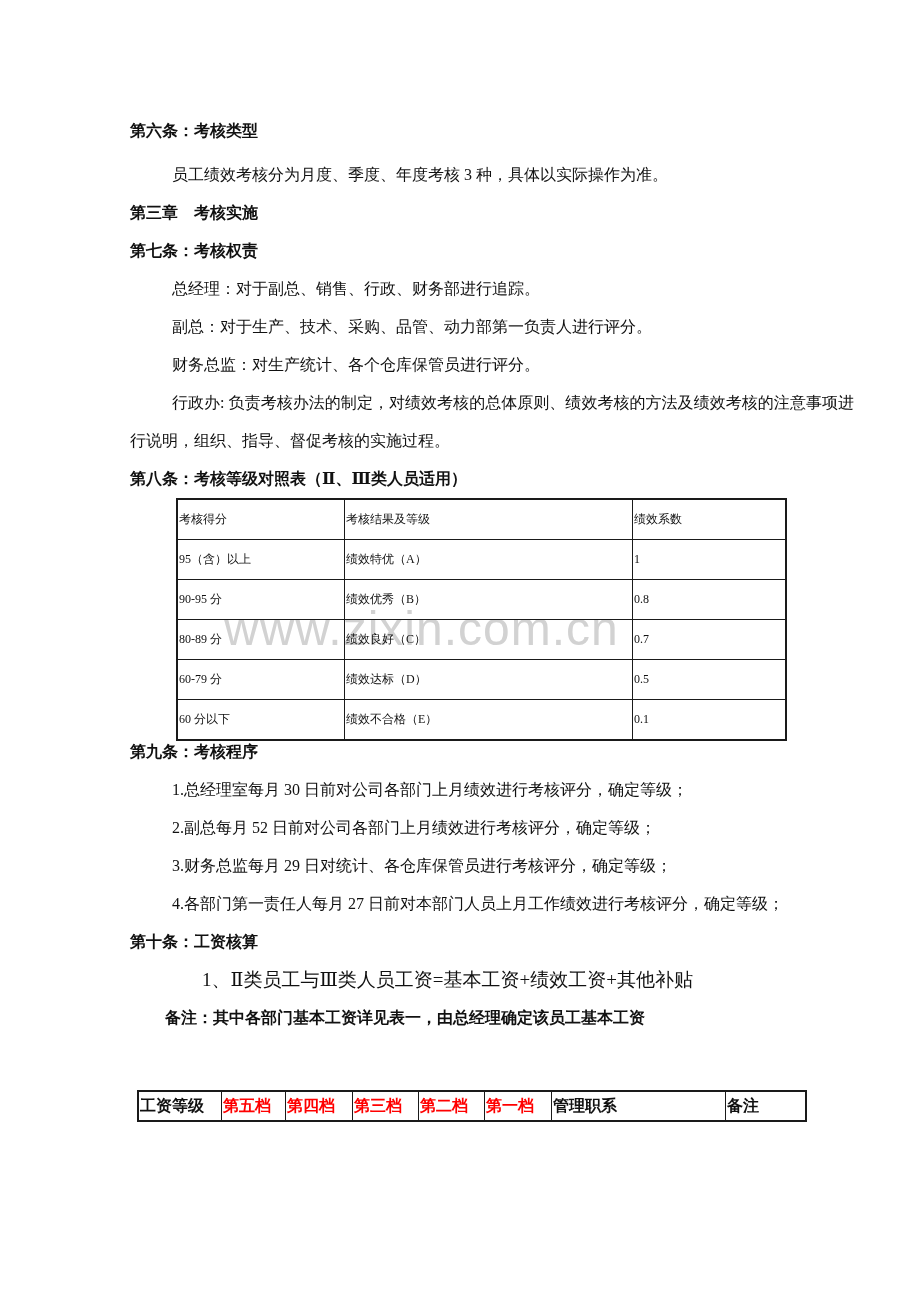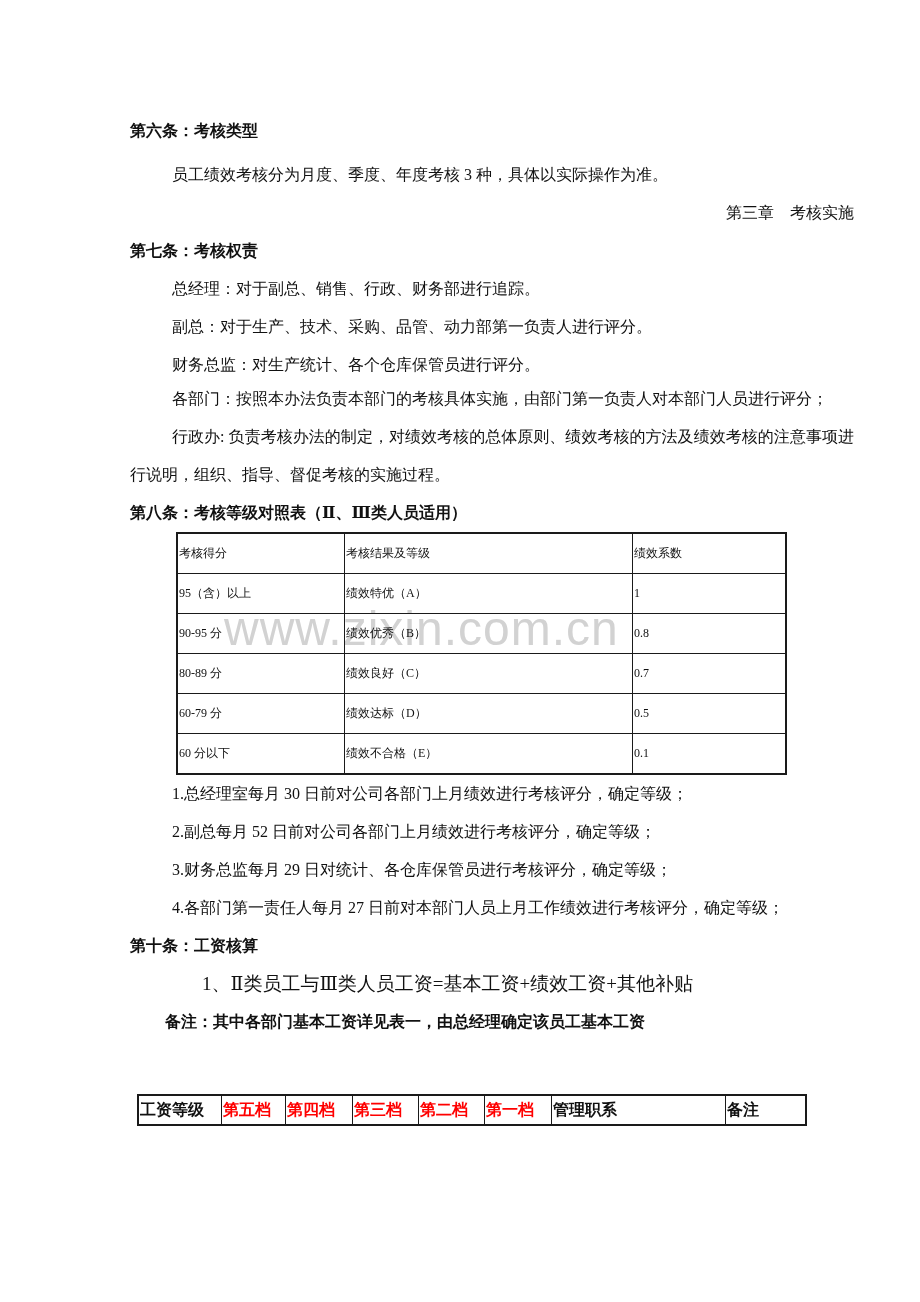"第三章 考核实施" .chapter { font-weight: normal -> bold; text-align: right -> left }
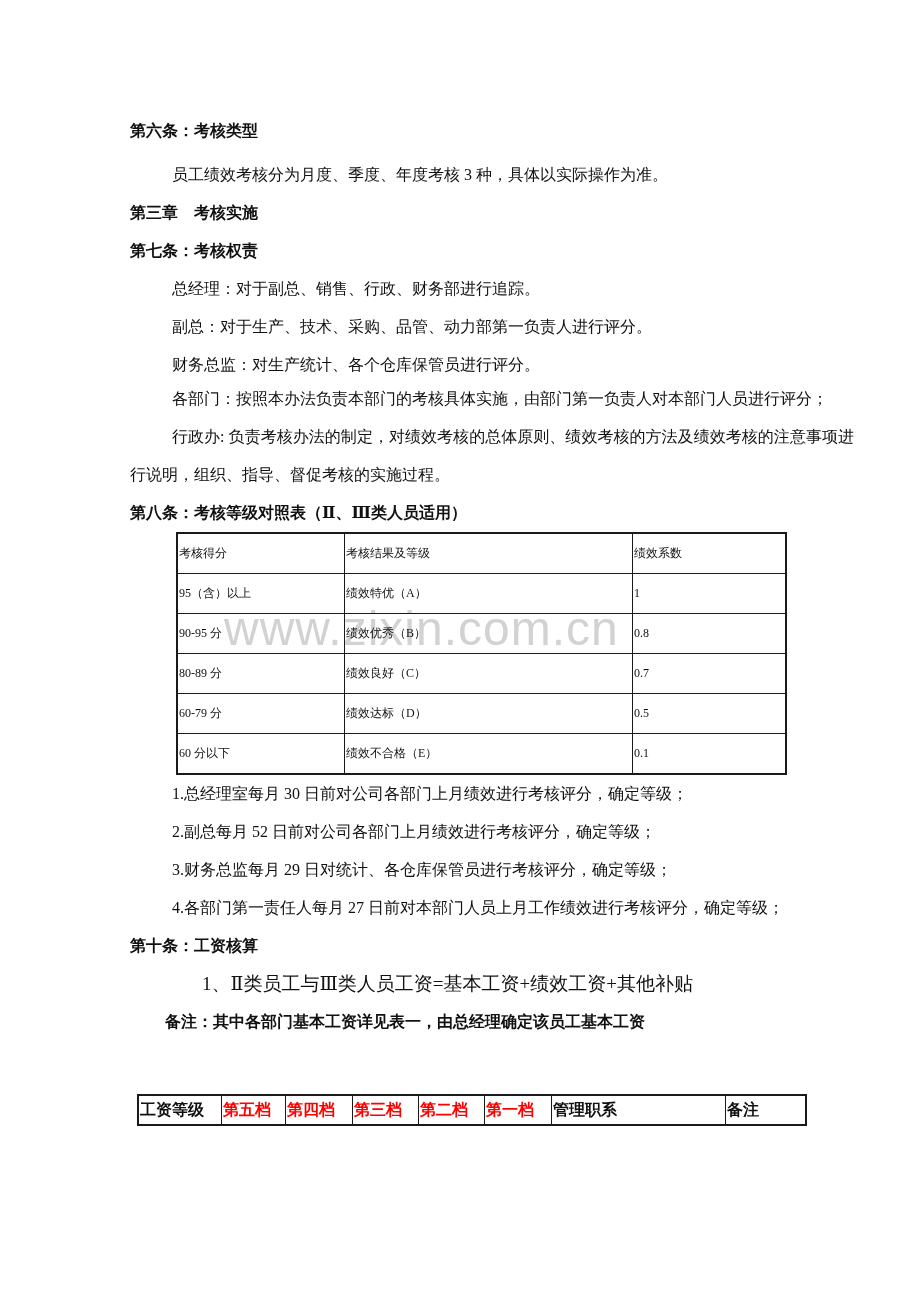"各部门：按照本办法负责本部门的考核具体实施，由部门第一负责人对本部门人员进行评分" p.indent { html: <p>各部门：按照本办法负责本部门的考核具体实施，由部门第一负责人对本部门人员进行评分；</p> -> none }
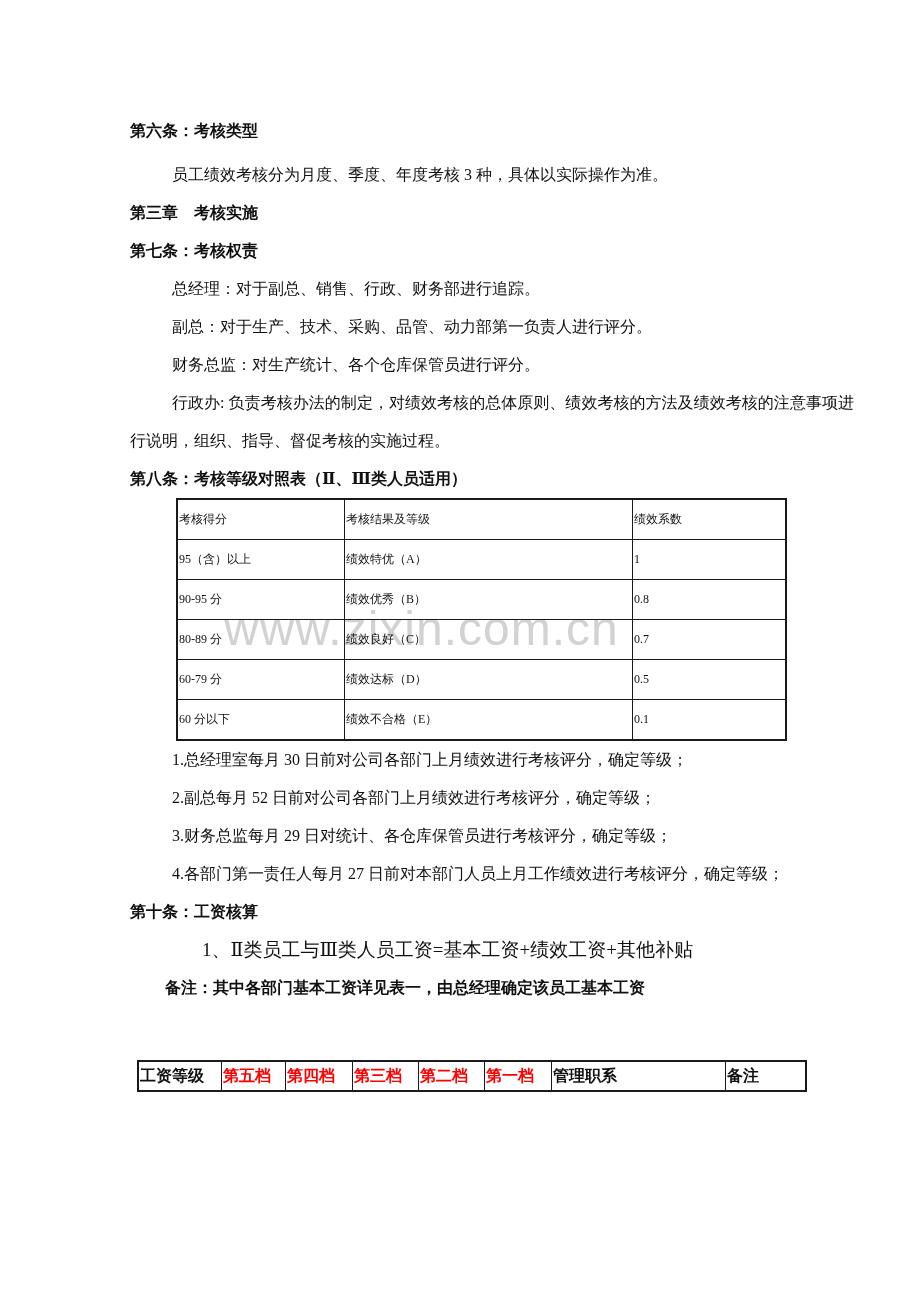"第九条：考核程序" p.h { html: none -> <p>第九条：考核程序</p> }
